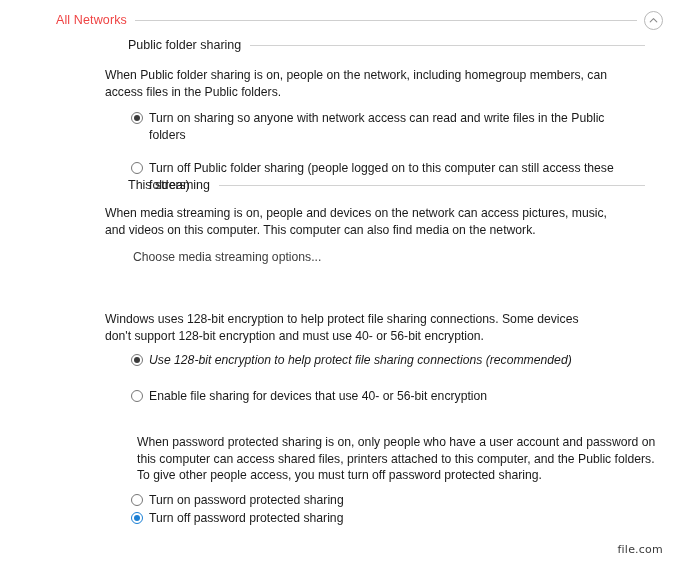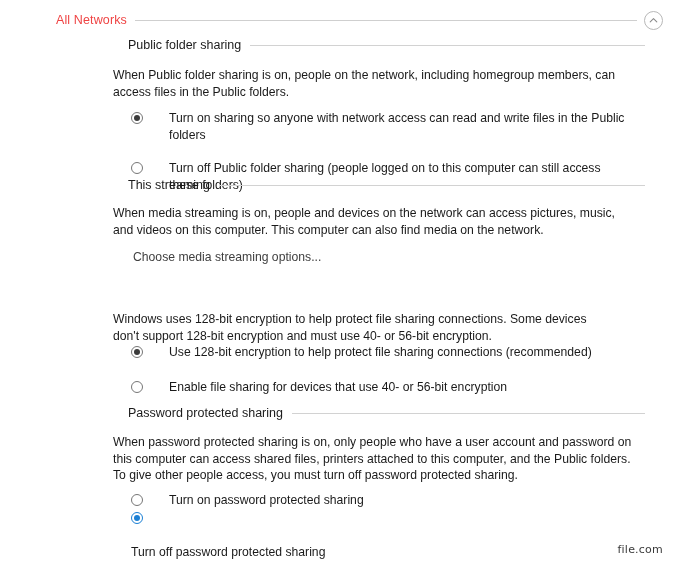"When Public folder sharing is" .paragraph { left: 113px -> 105px }
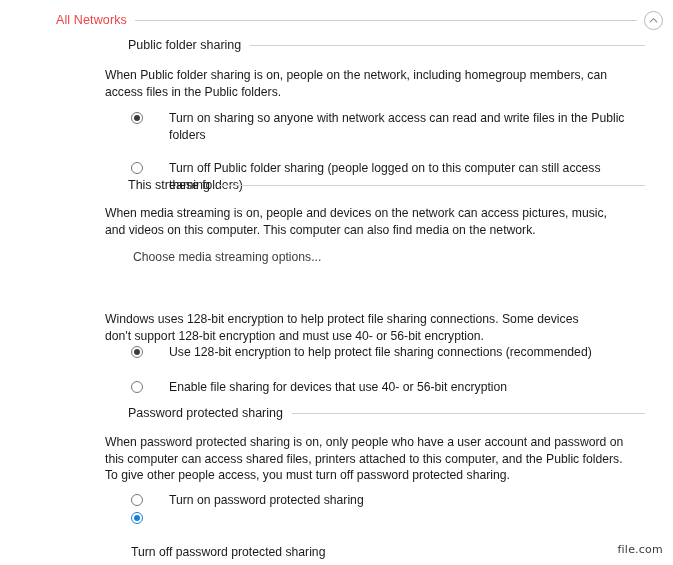"Turn on sharing so anyone" .radio-row { gap: 20px -> none }
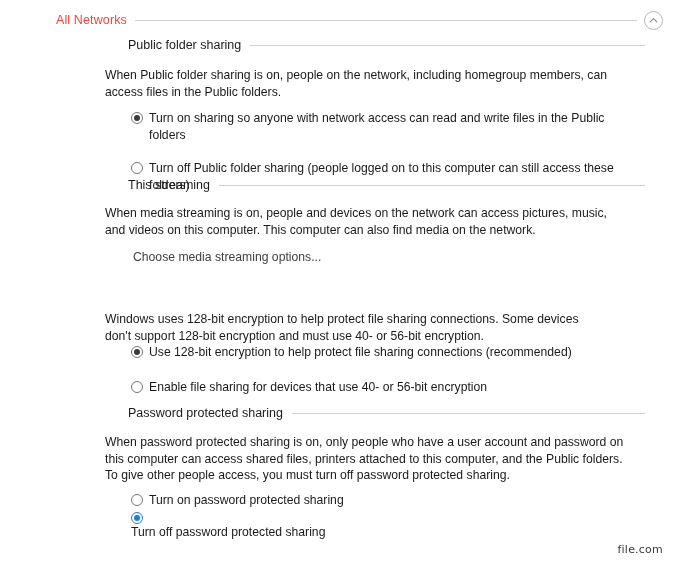"Use 128-bit encryption to help" div.radio-row { font-style: none -> italic; top: 344px -> 352px }
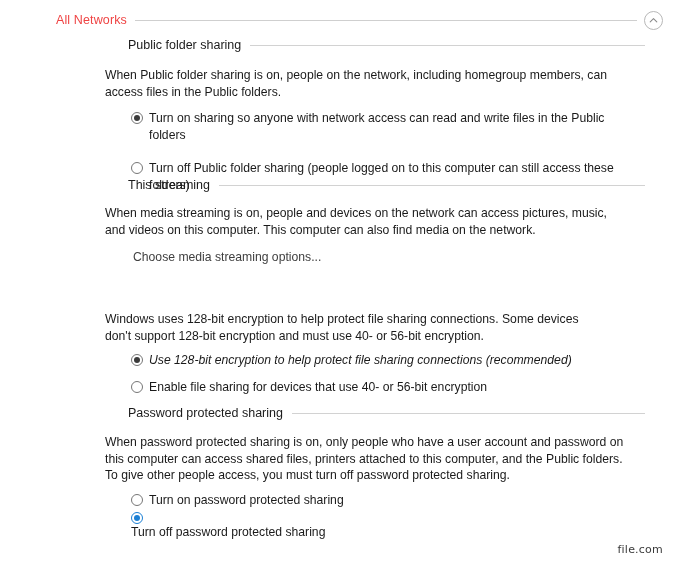"Enable file sharing for devices" div.radio-row { top: 379px -> 388px }
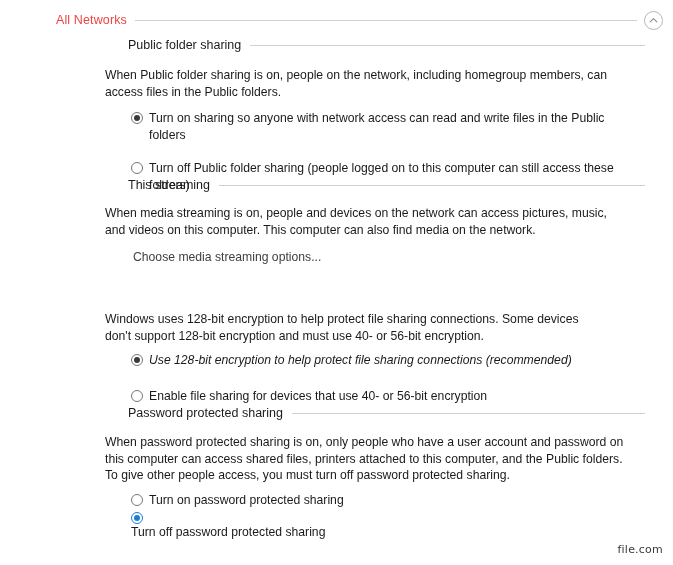"Password protected sharing" div.section-header { html: <div> <span>Password protected sharing</span> <span></span> </div> -> none }
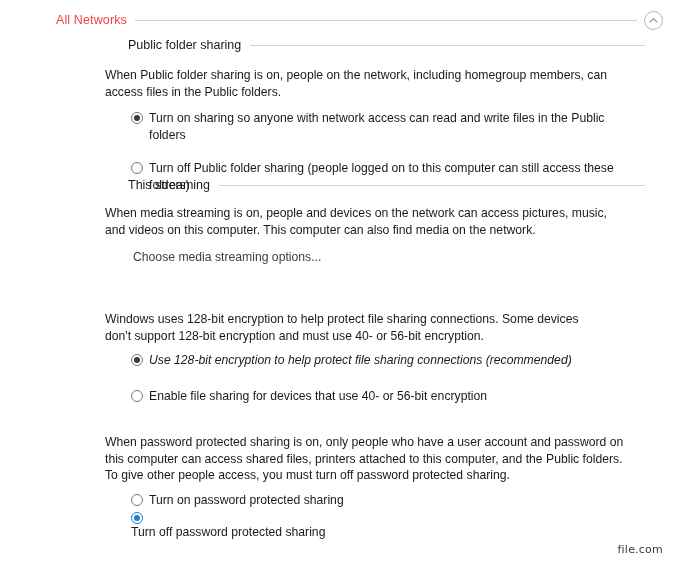"When password protected sharing is" div.paragraph { margin-left: none -> 32px }
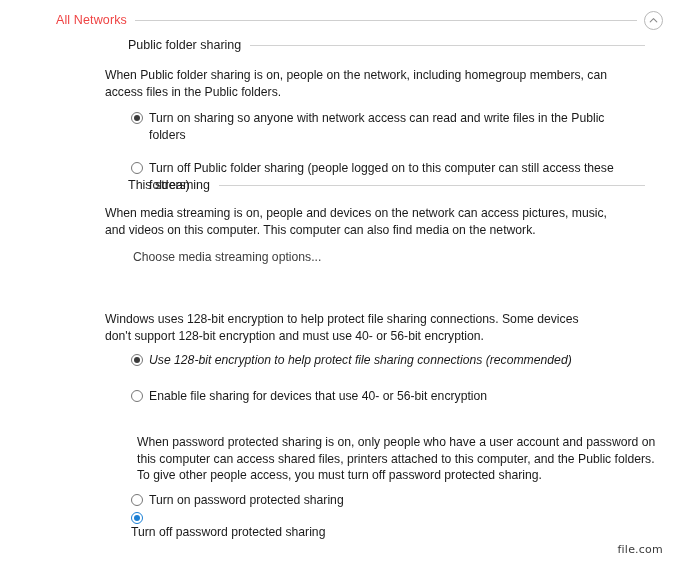"Turn off password protected sharing" div.radio-row { flex-direction: column -> none }
